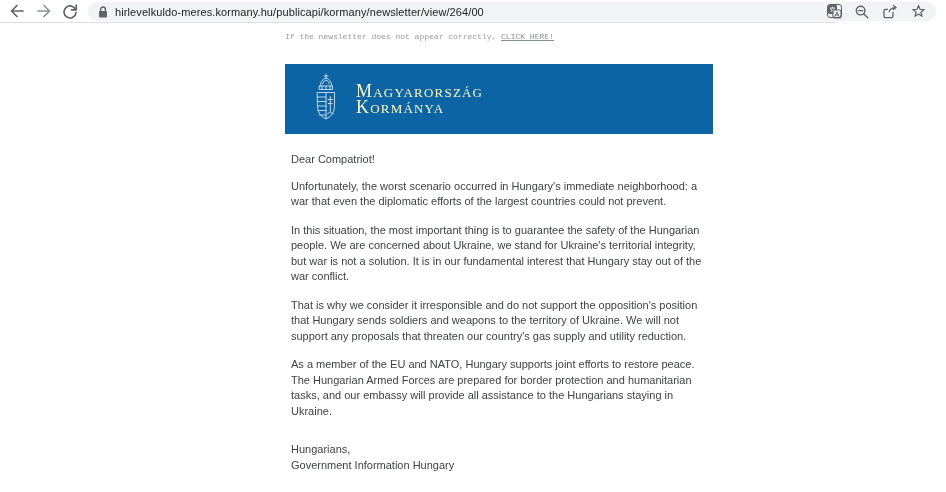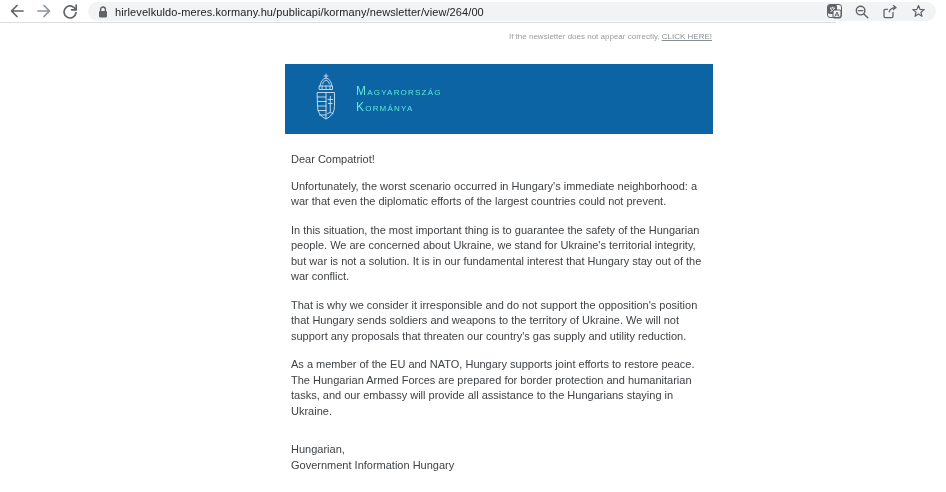"If the newsletter does not" .notice { font-family: none -> Liberation Mono, monospace; text-align: right -> left }
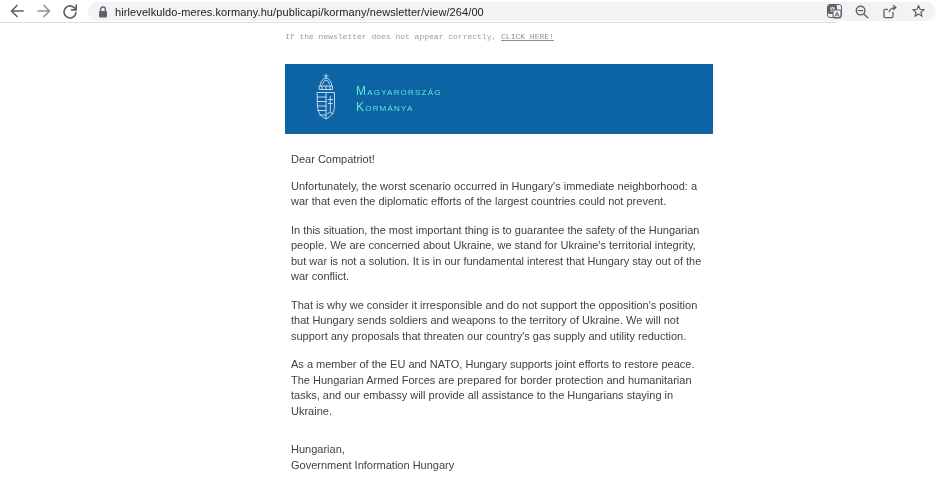"Magyarország" .banner-title { color: #5eead4 -> #fef9c3; font-family: Liberation Sans, sans-serif -> Liberation Serif, serif; font-size: 12px -> 18px }
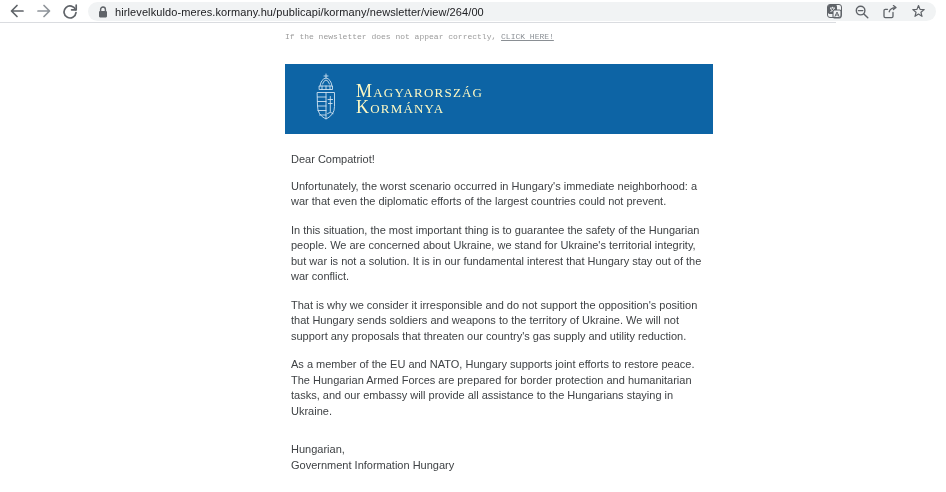"Hungarian," div { text: Hungarian -> Hungarians }
